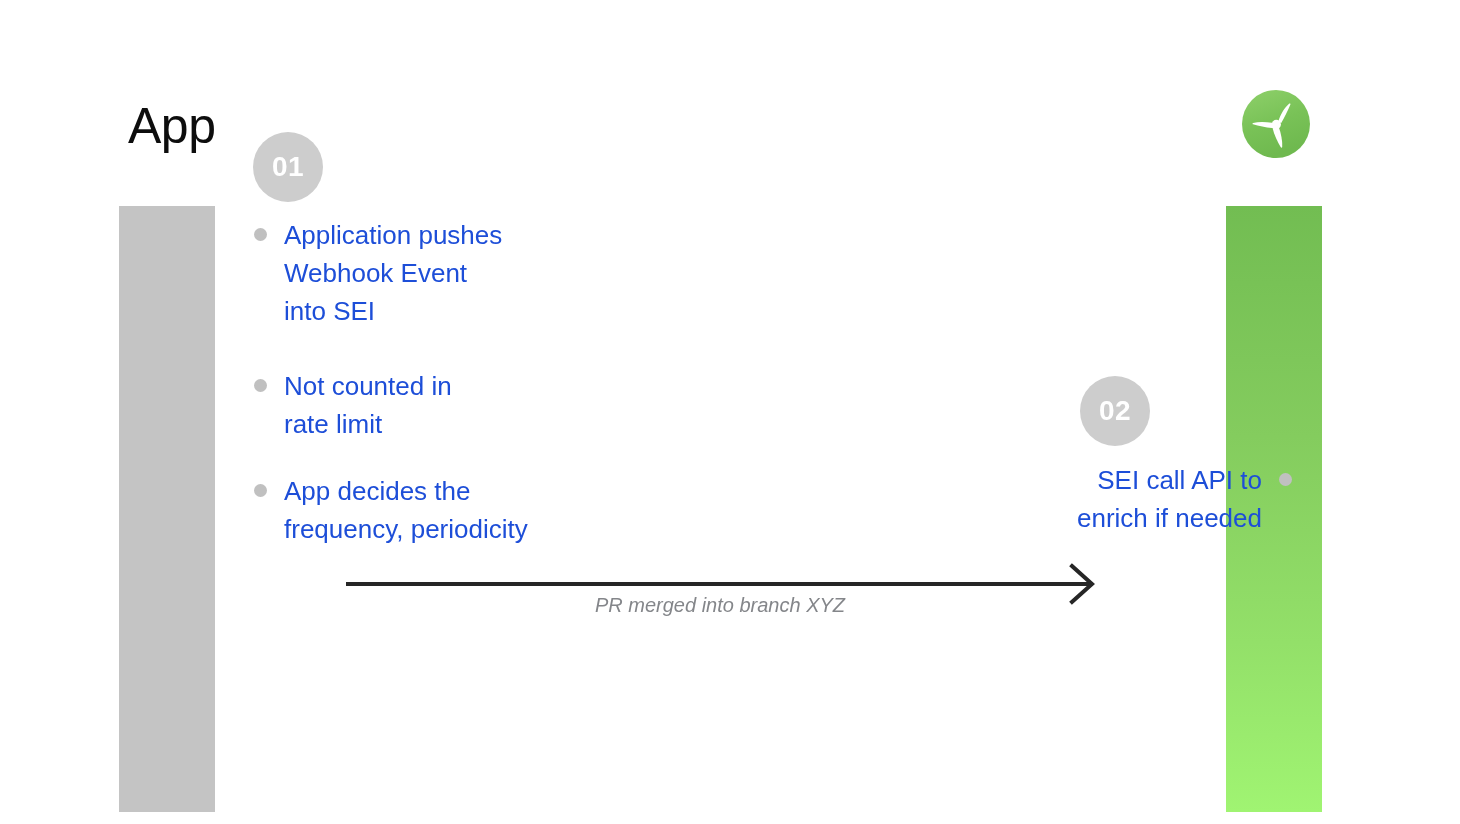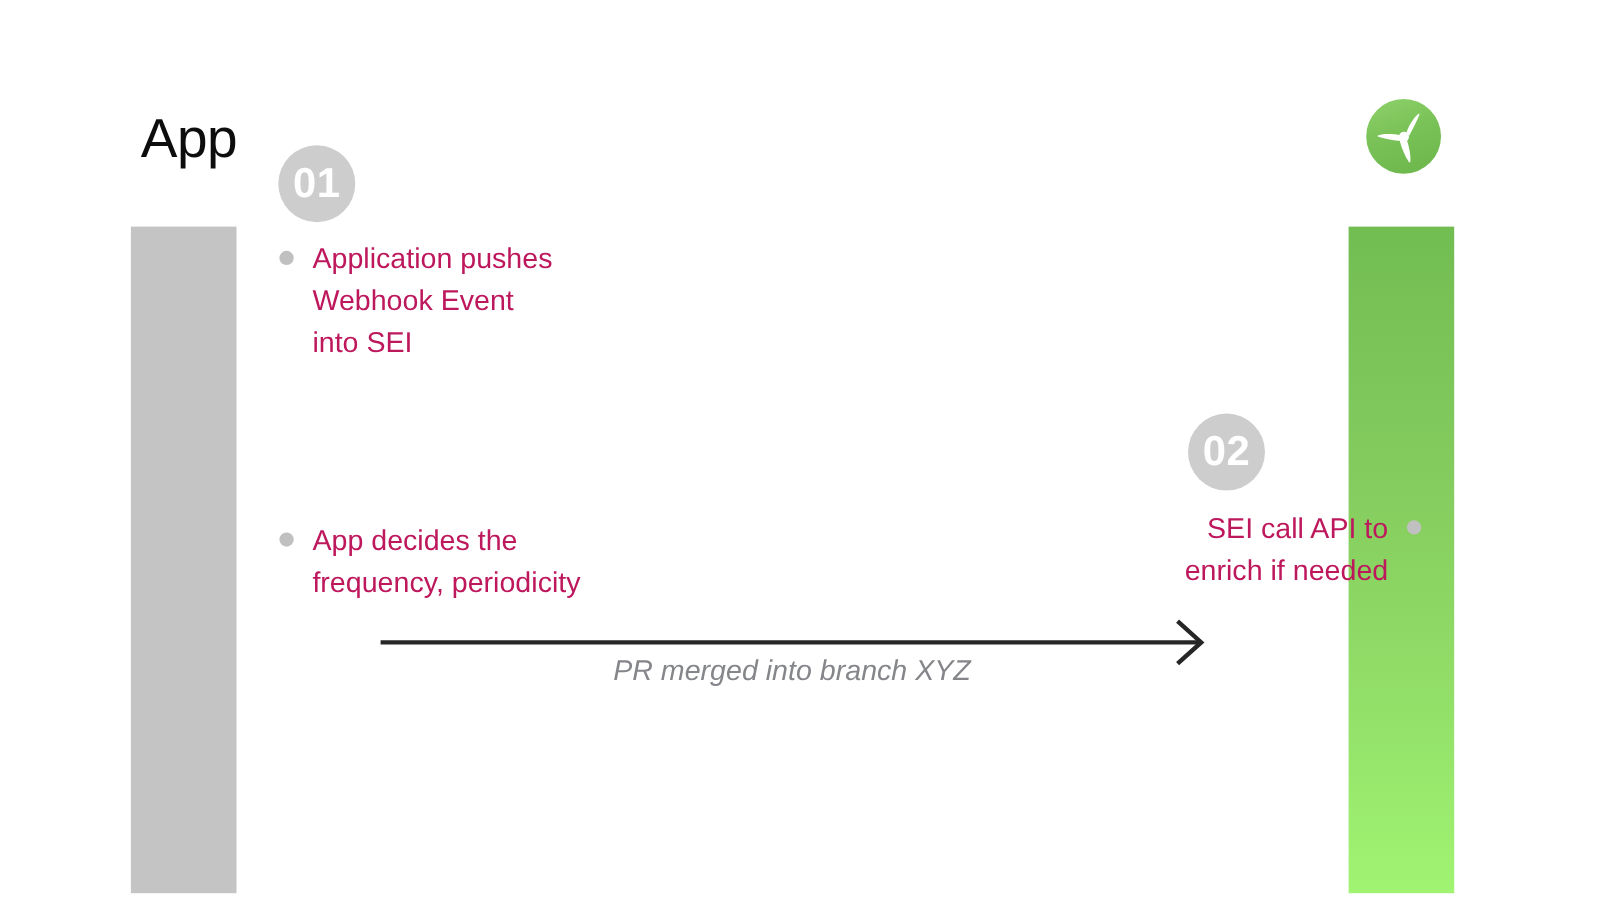"01" .step-badge { font-size: 38px -> 28px }
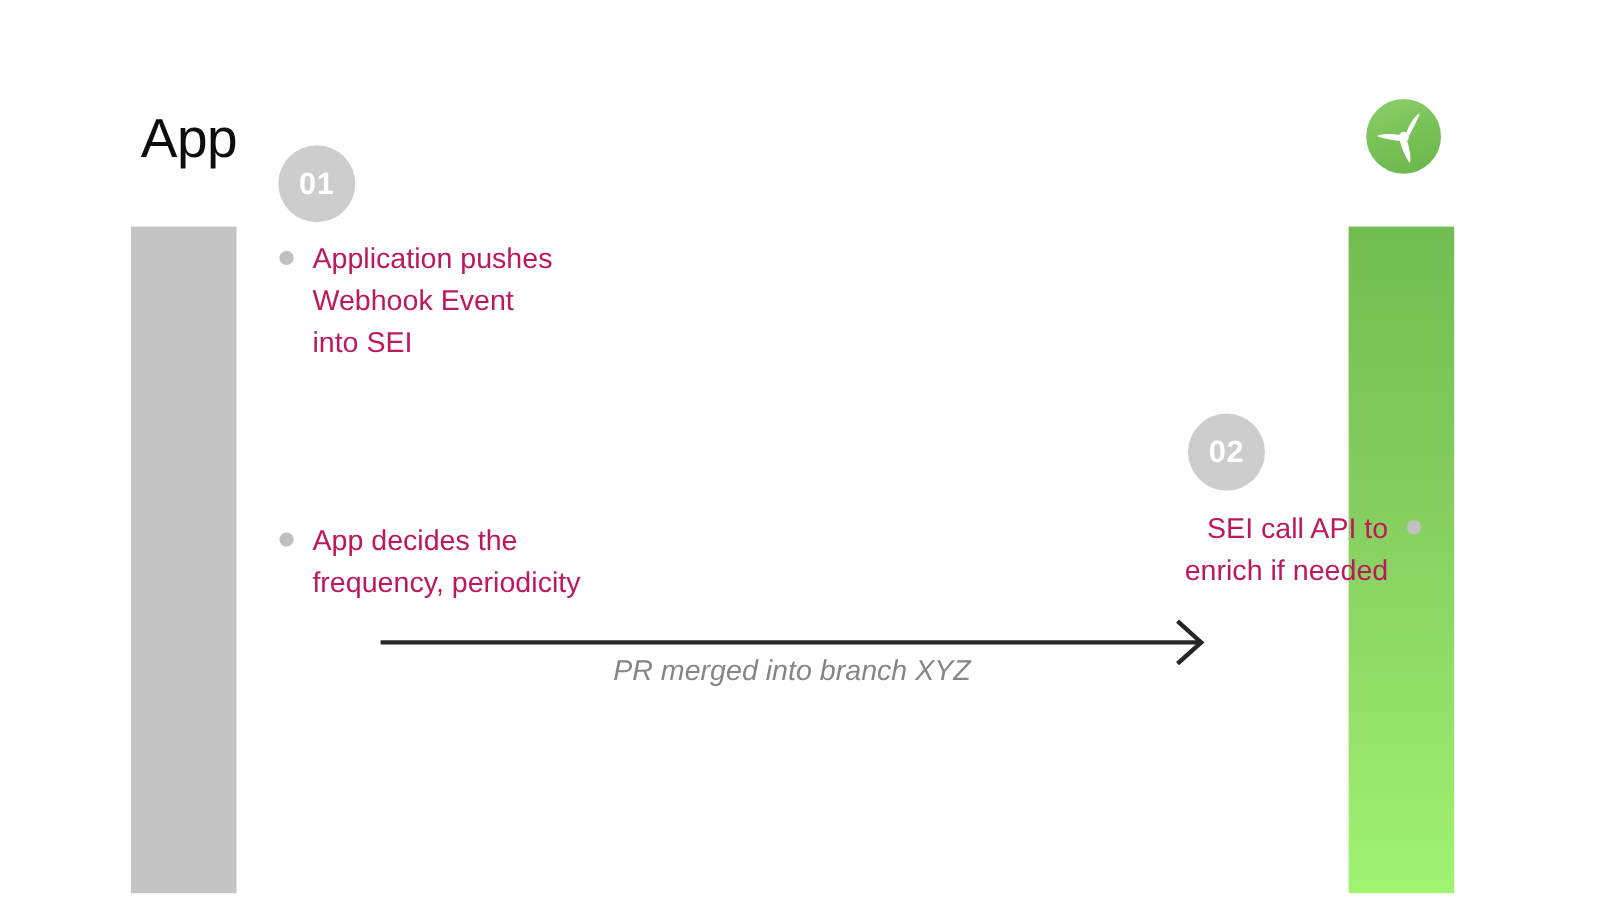"Application pushes" .bullet-text { color: #be185d -> #1d4ed8 }
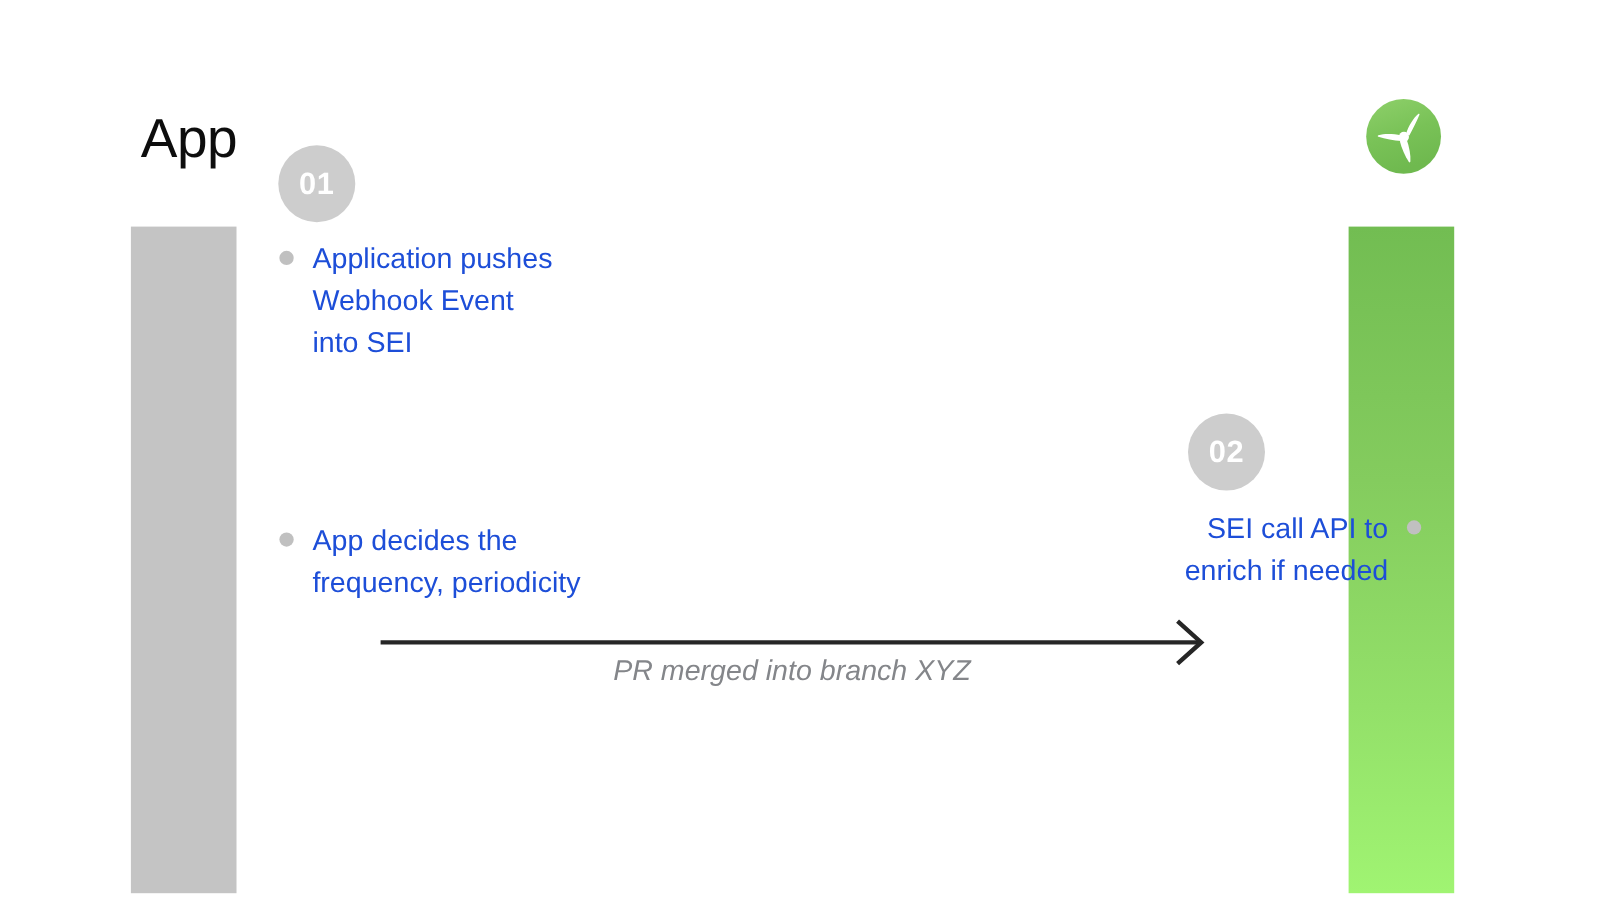"Not counted in" div.bullet-group { html: none -> <div> <div> <span></span> <span>Not counted in rate limit</span> </div> </div> }
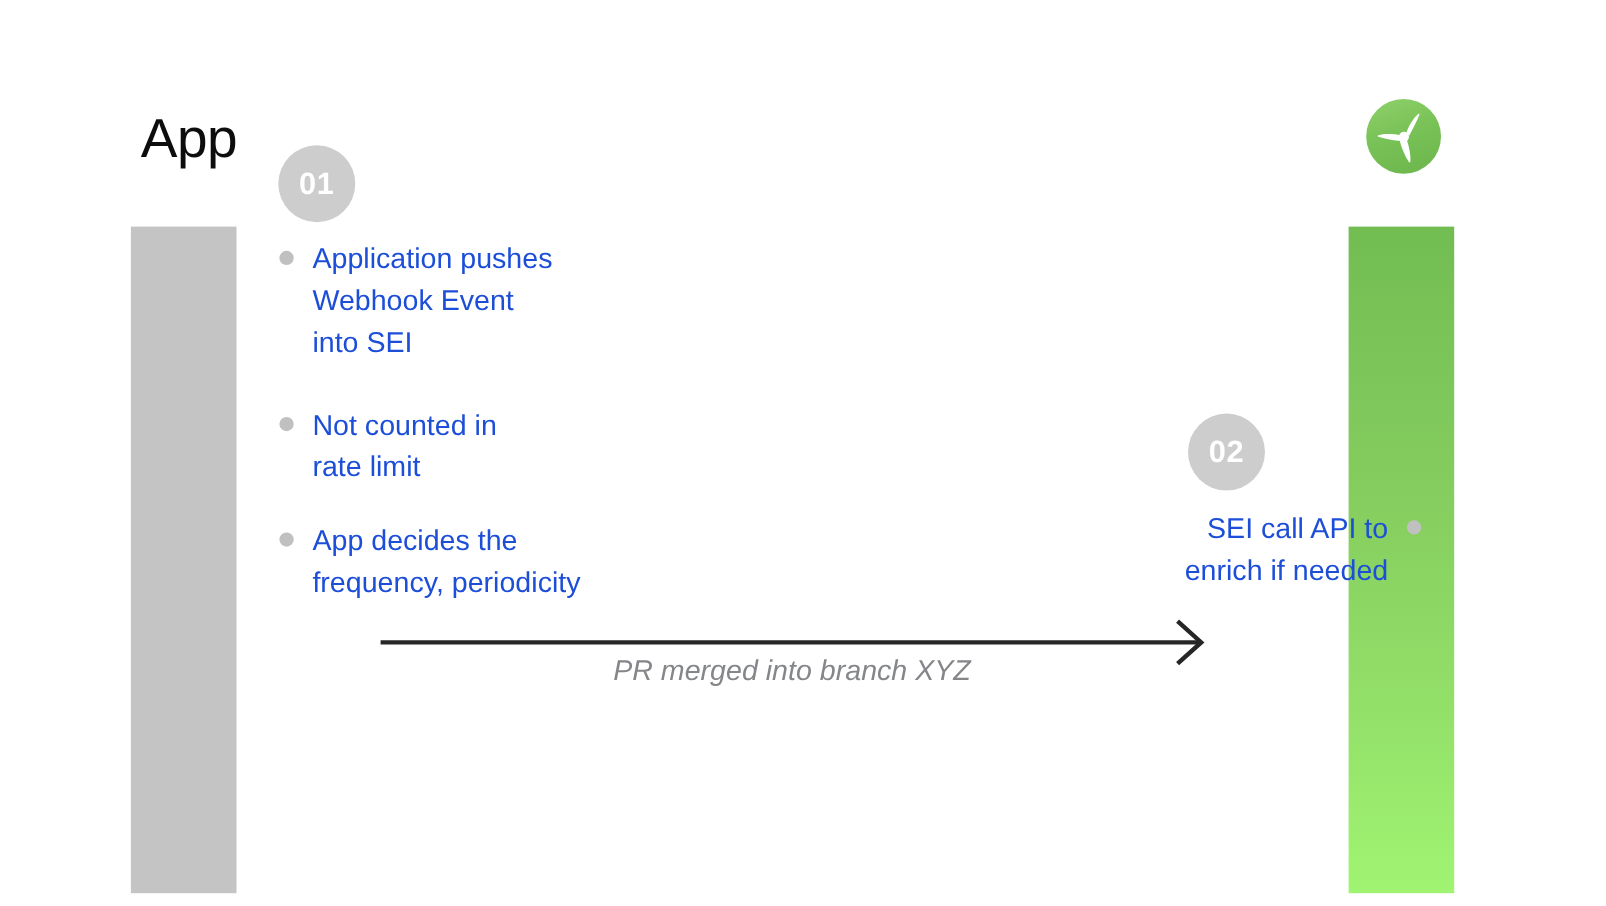"PR merged into branch XYZ" .arrow-label { font-size: 26px -> 20px }
